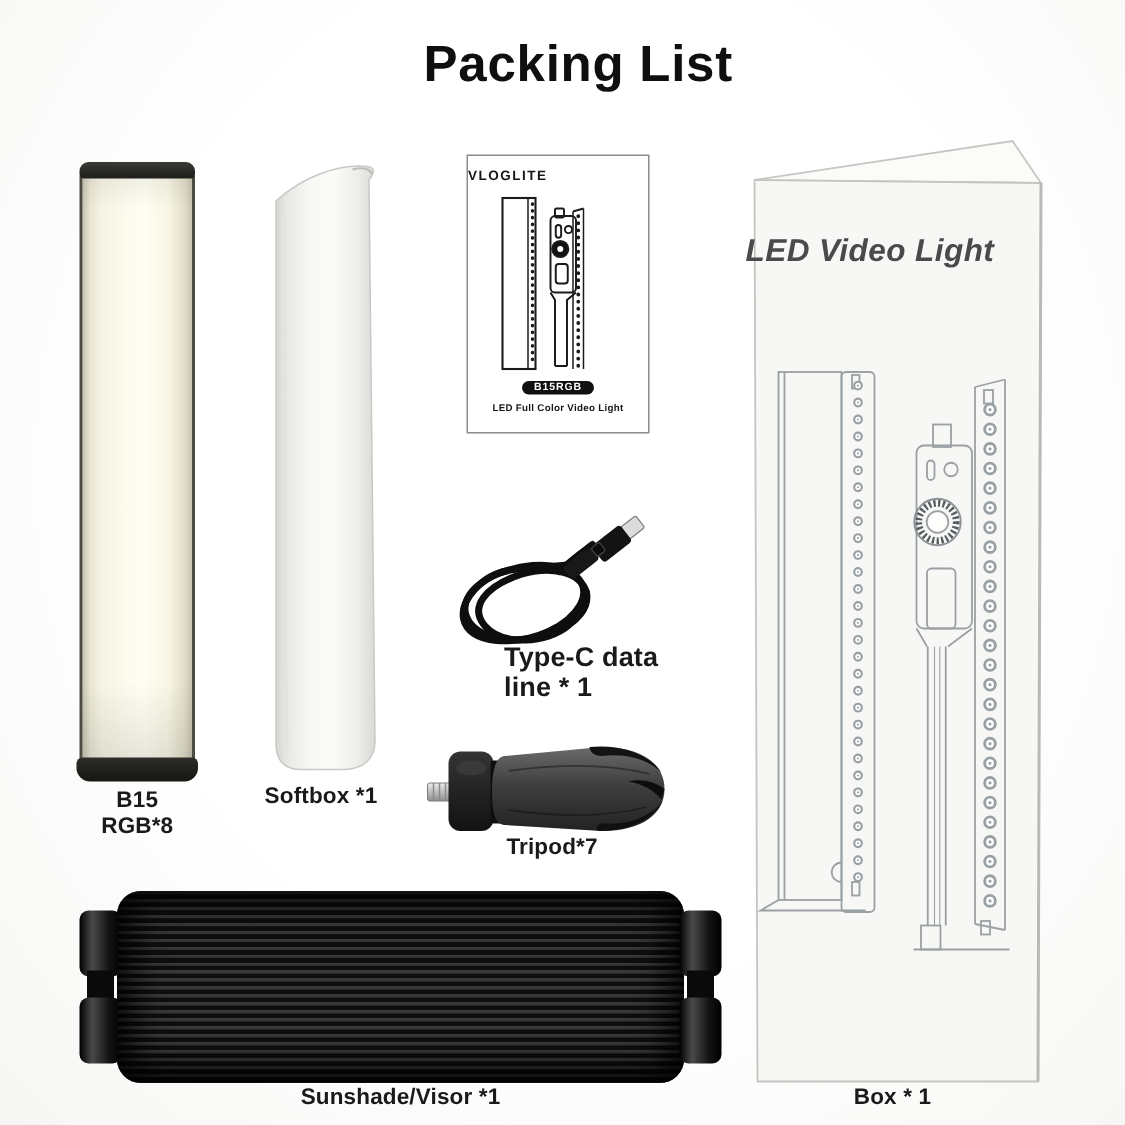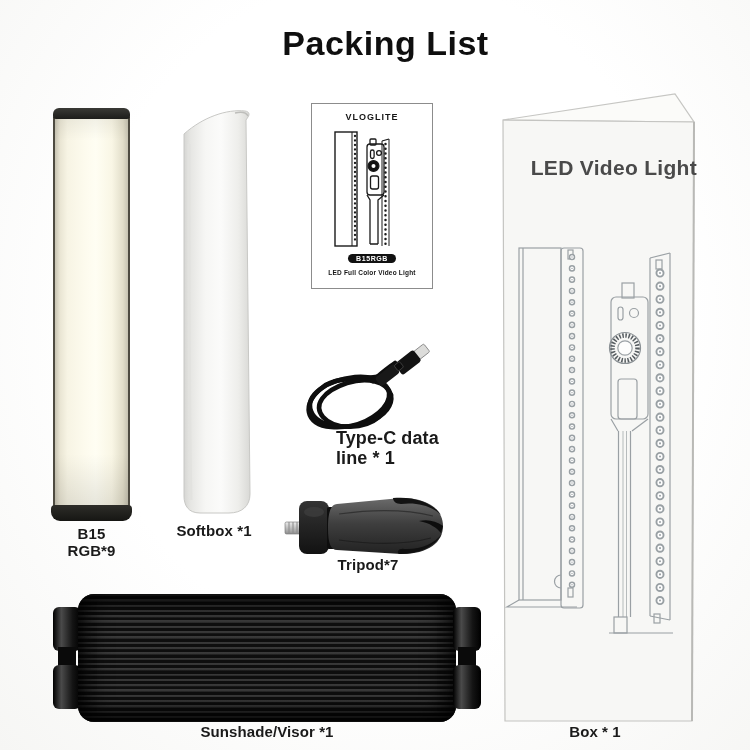"VLOGLITE" .card-brand { text-align: center -> left }
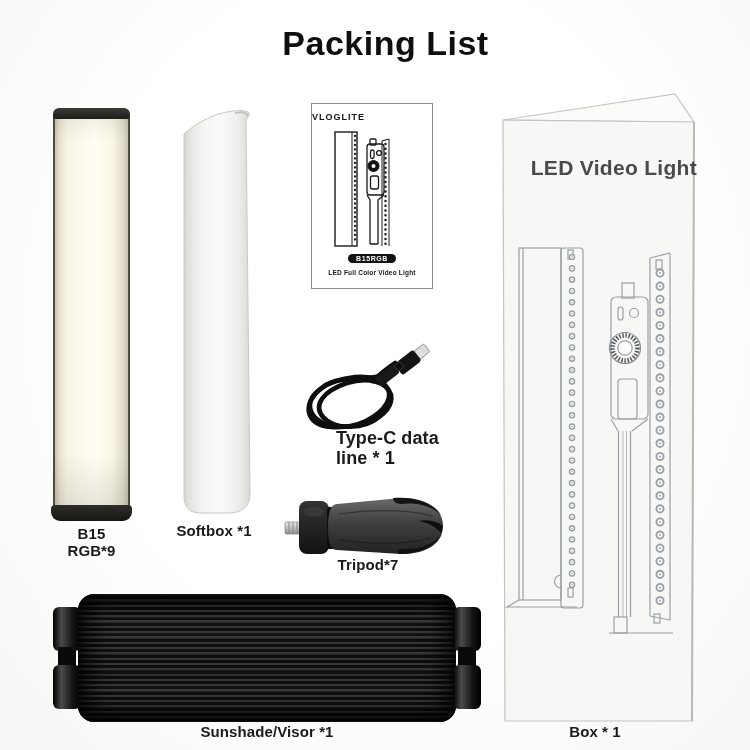"LED Video Light" .box-print-title { font-style: none -> italic; text-align: right -> left }
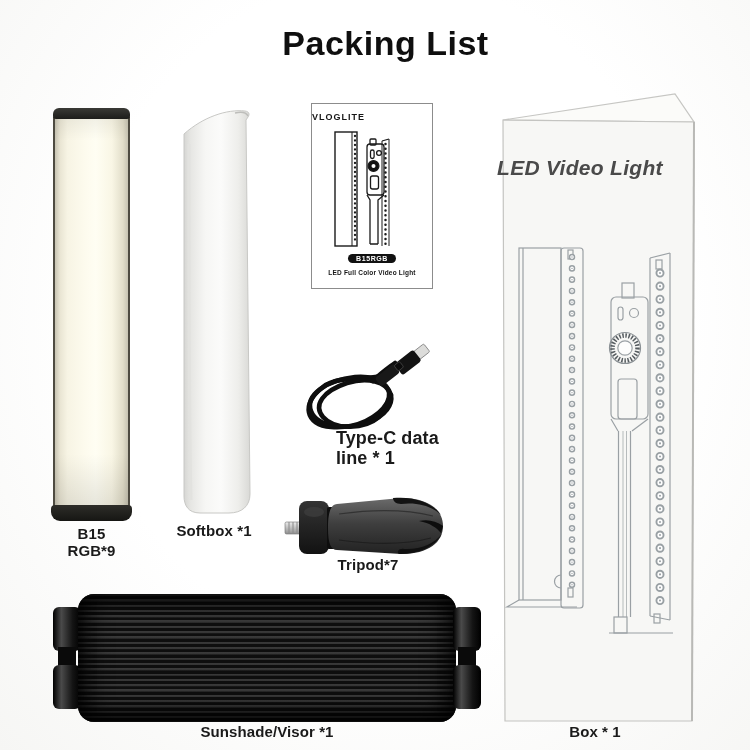"B15 RGB*9" div.label { text: 9 -> 8 }
